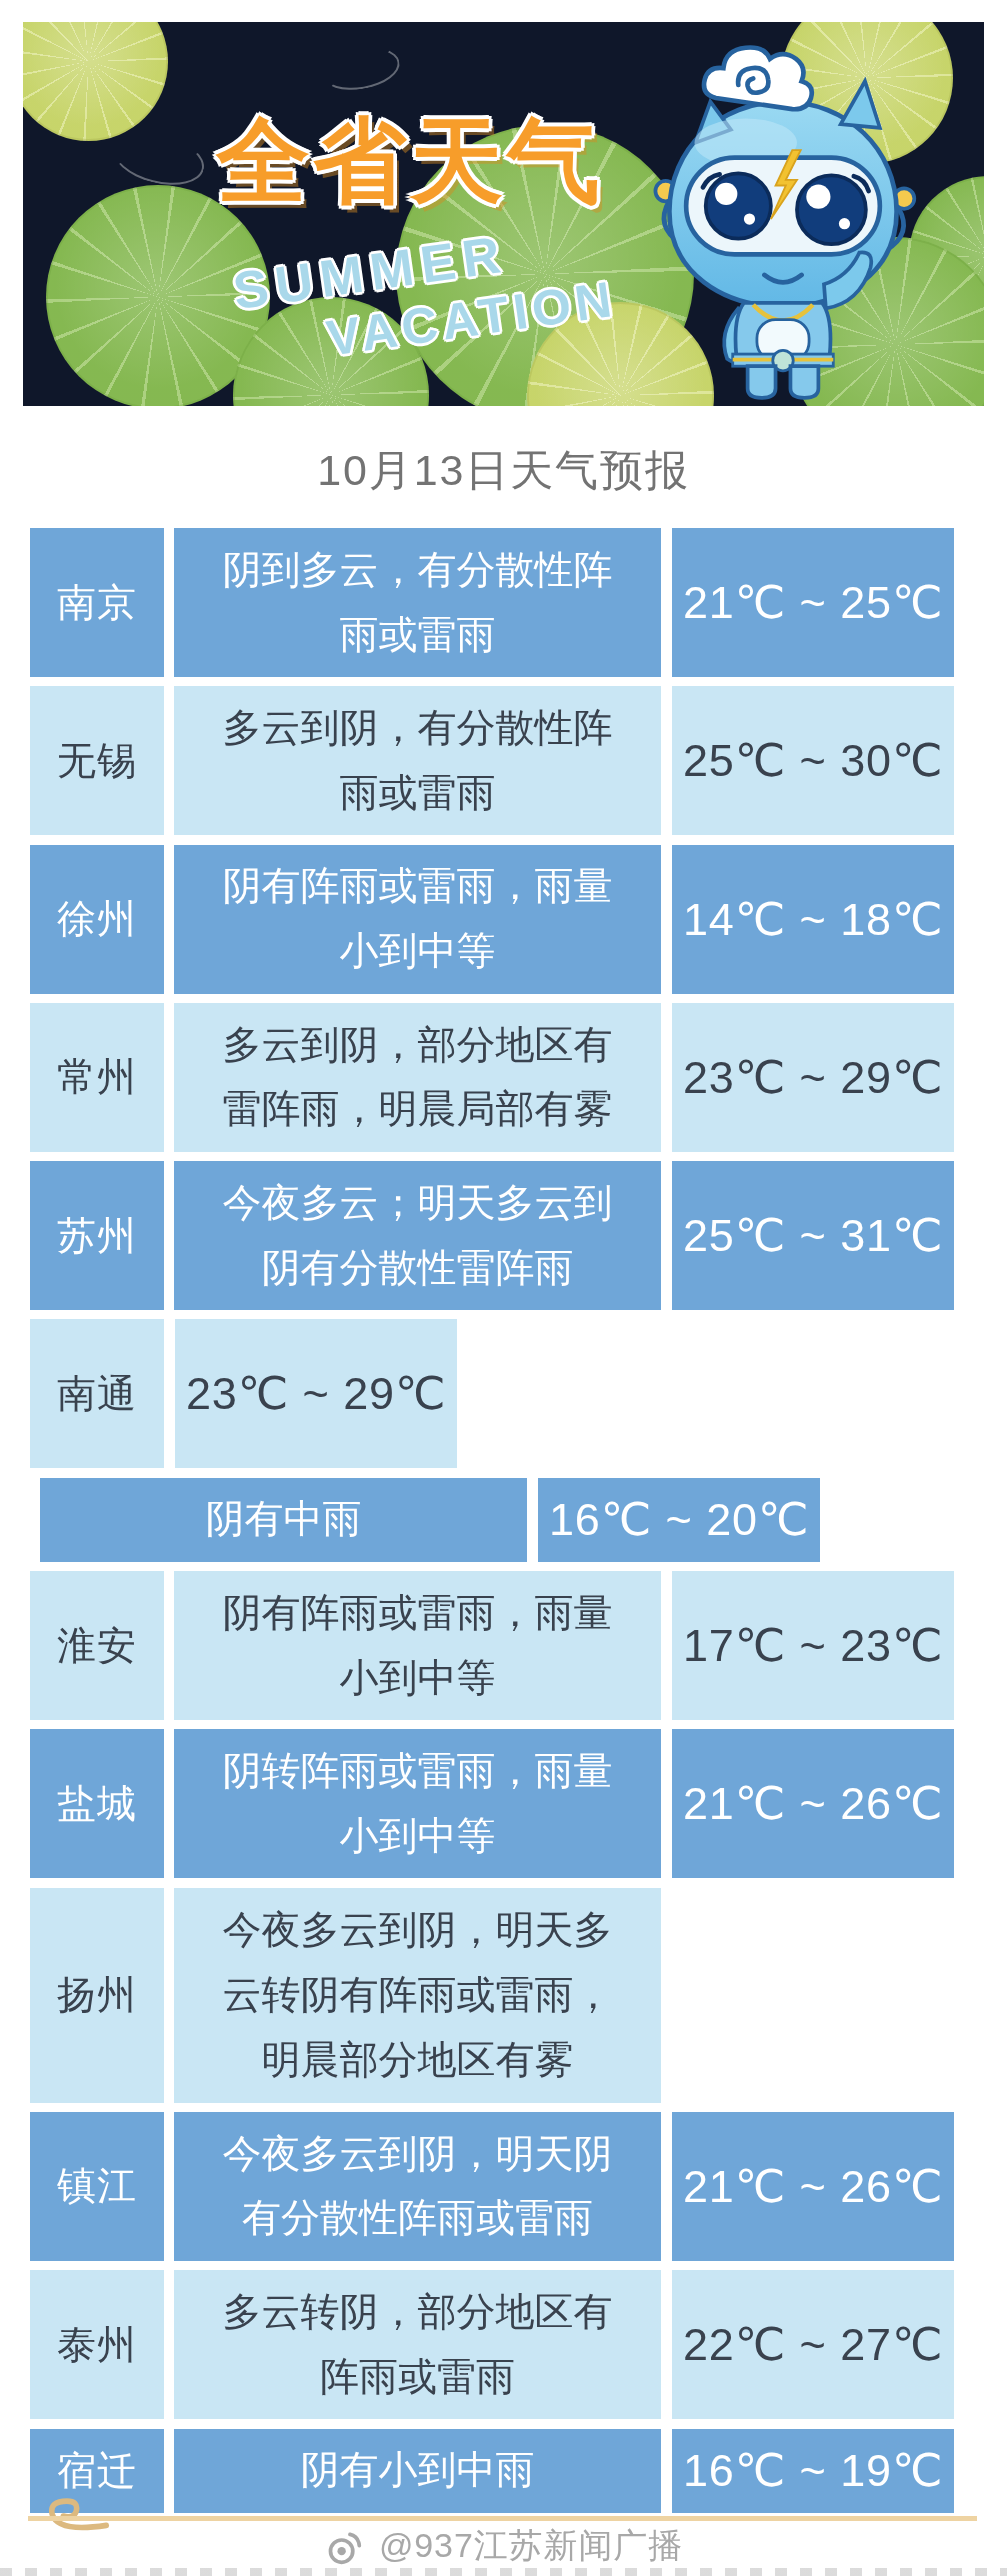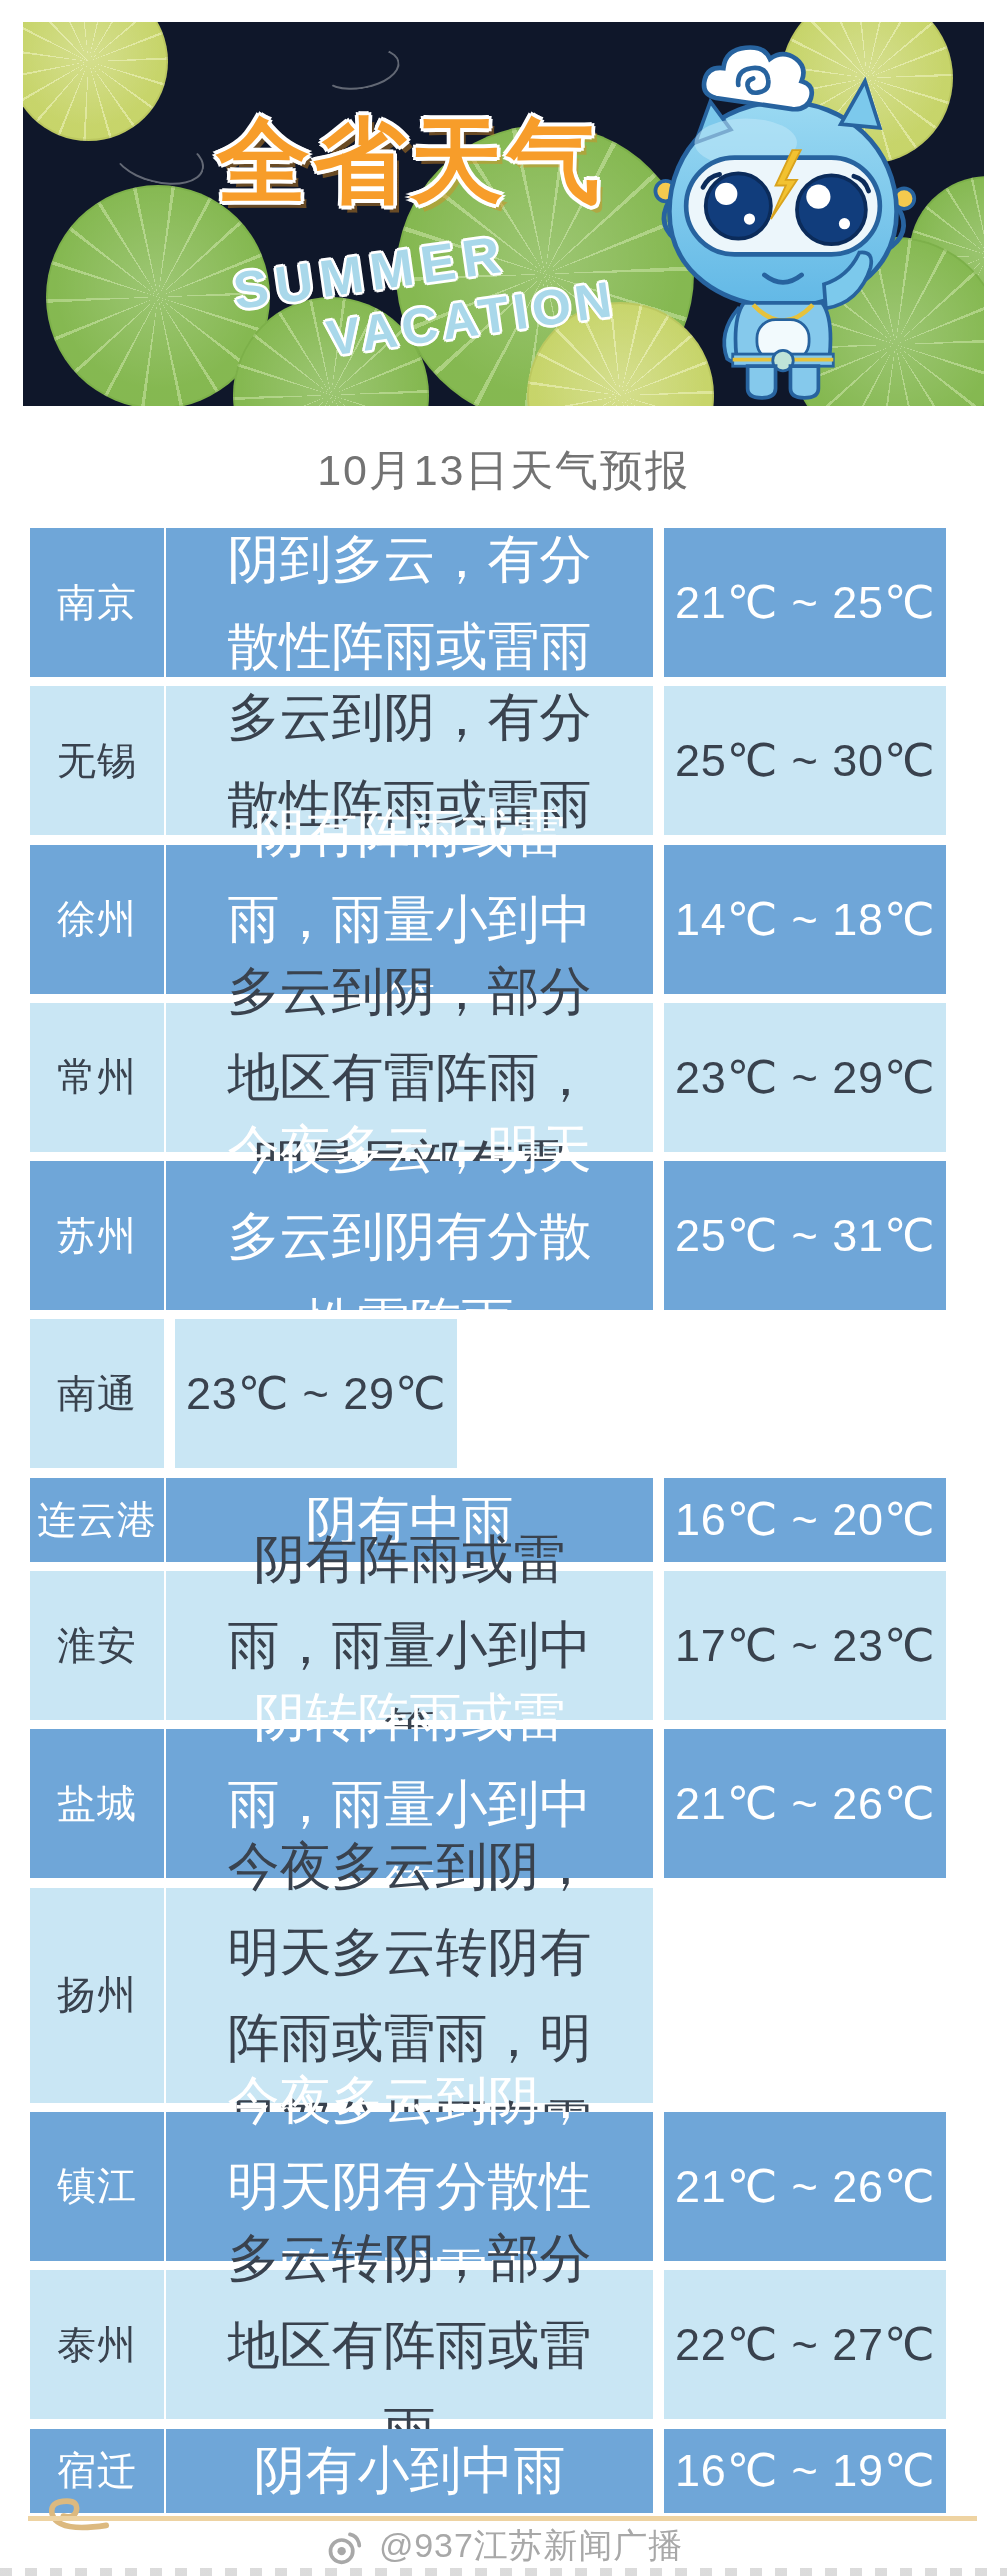"阴到多云，有分散性阵雨或雷雨" .desc { font-size: 52px -> 39px; margin-left: 2px -> 10px }
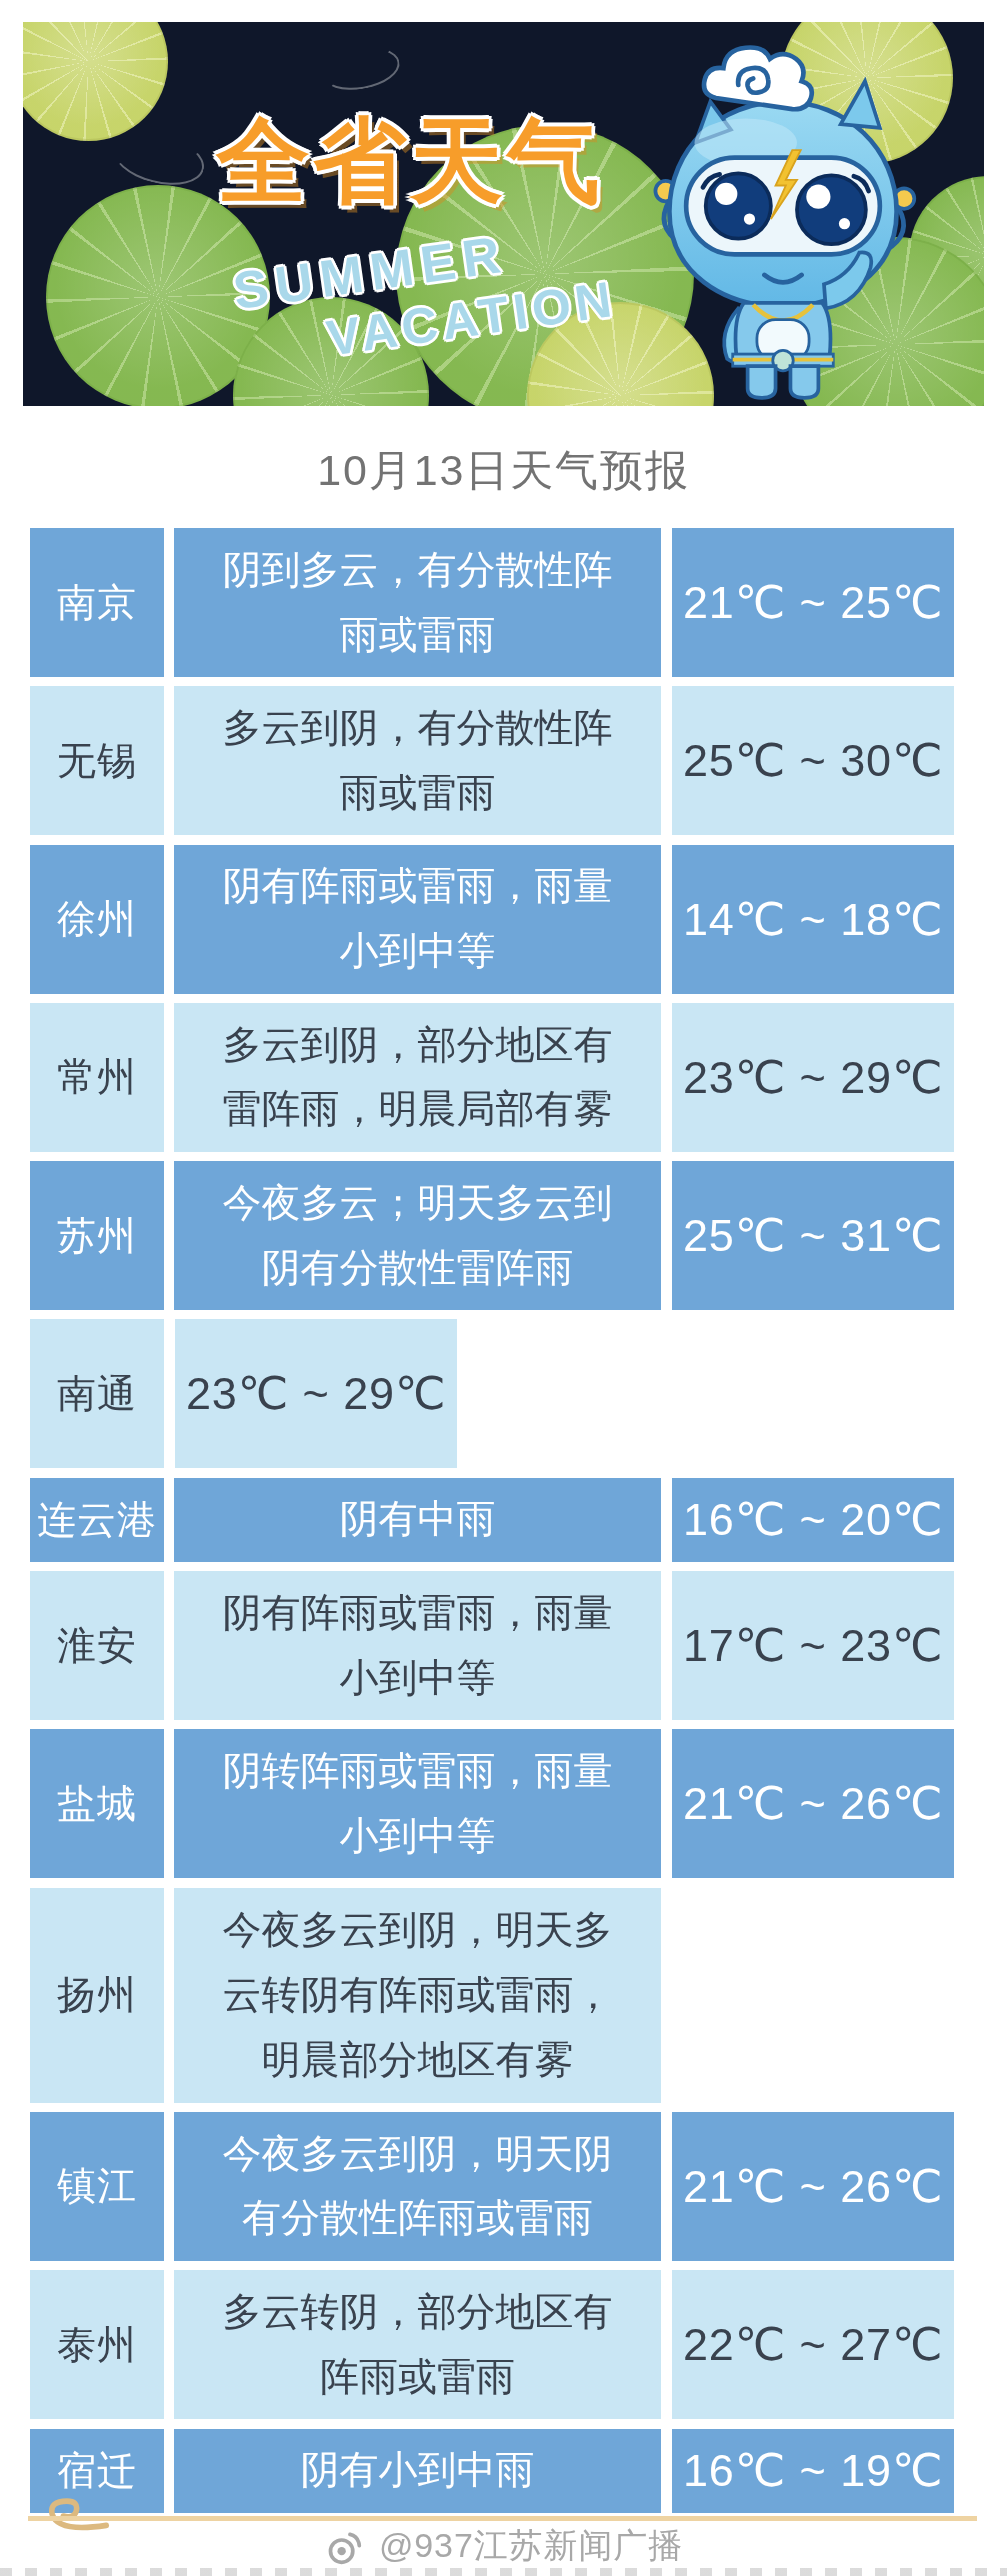"连云港" div.cell { html: <div>连云港</div> -> none }
